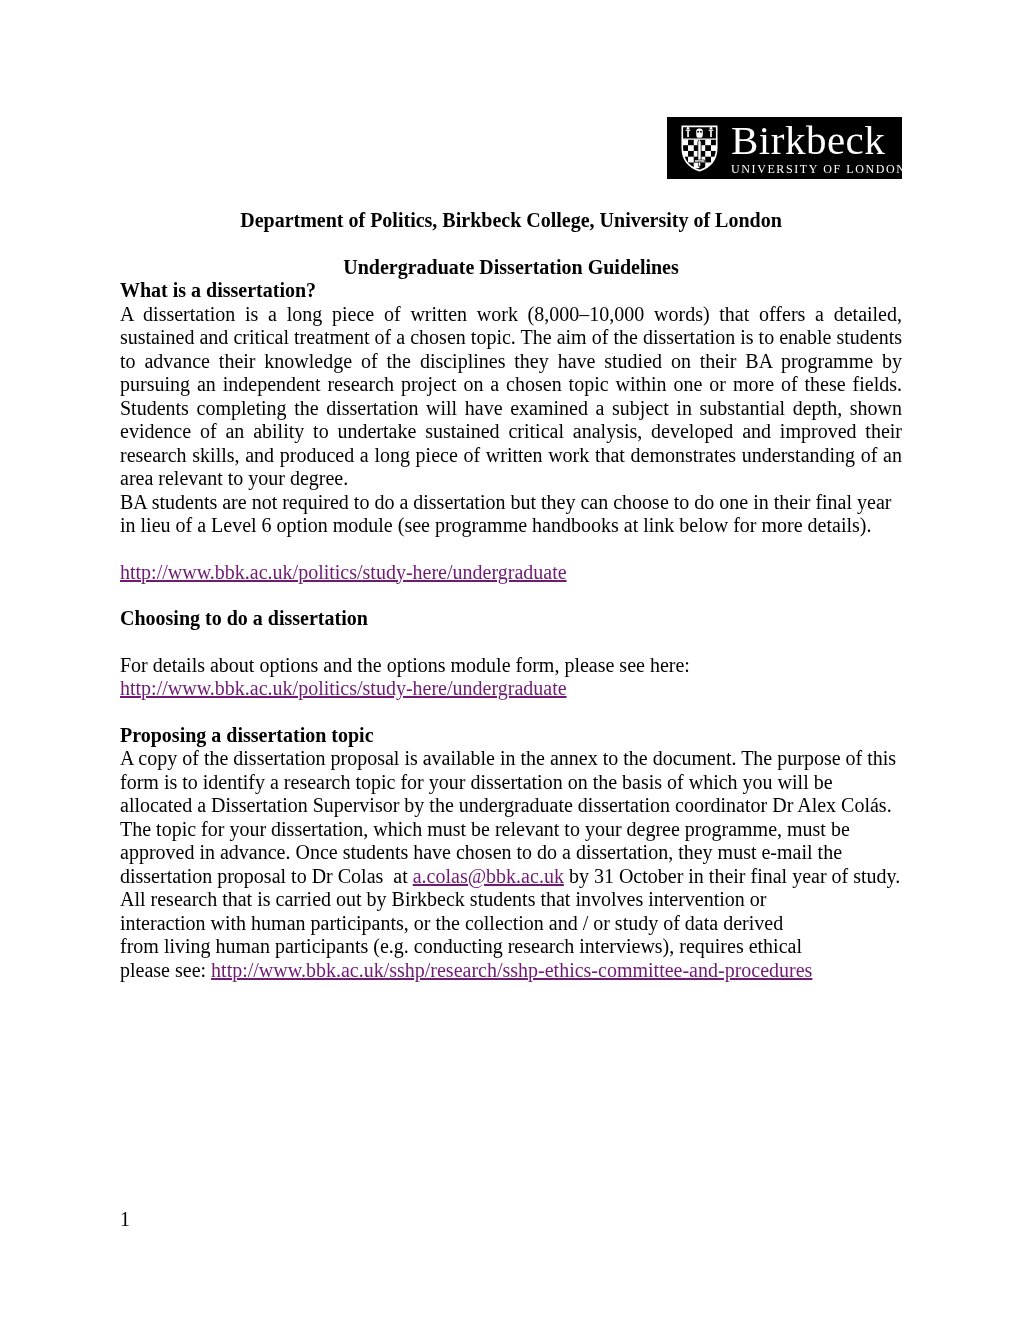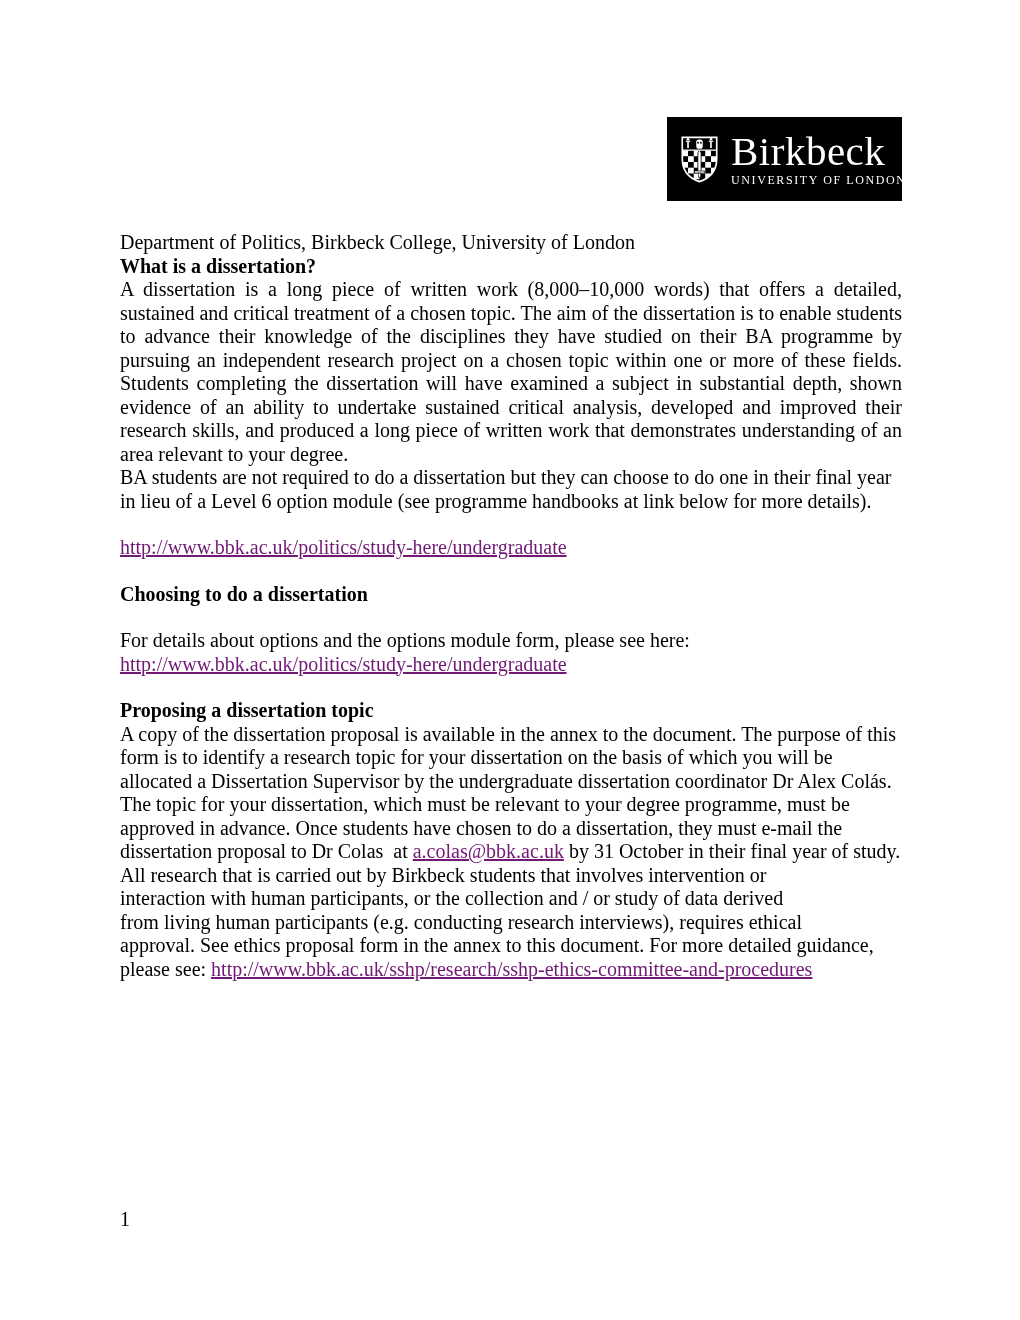"Birkbeck" .logo-box { height: 84px -> 62px }
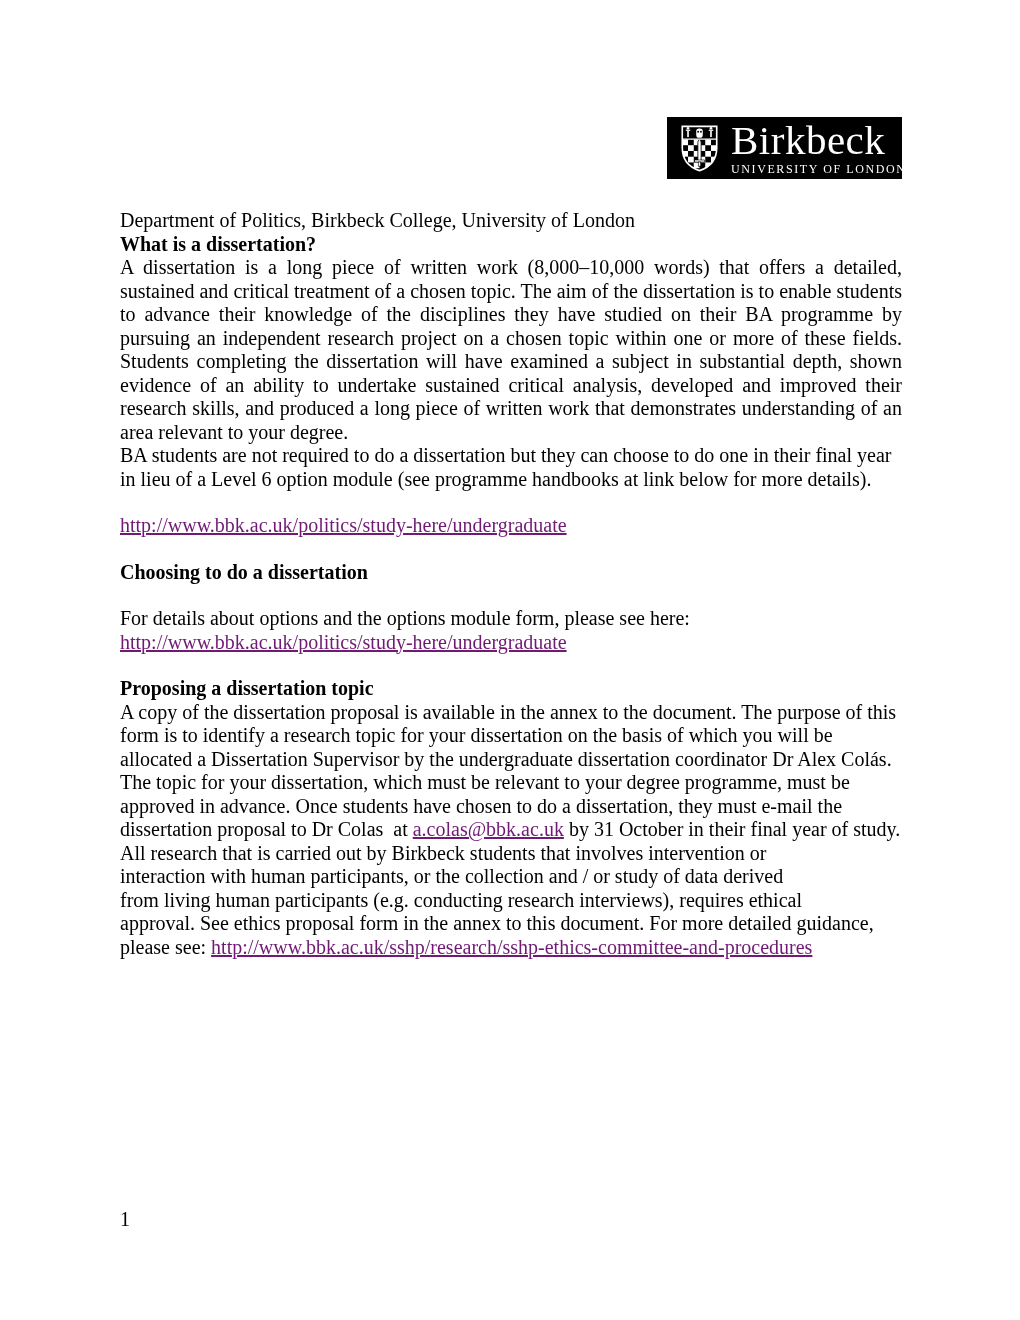"Department of Politics, Birkbeck" .center-heading { font-weight: 400 -> 700; text-align: left -> center }
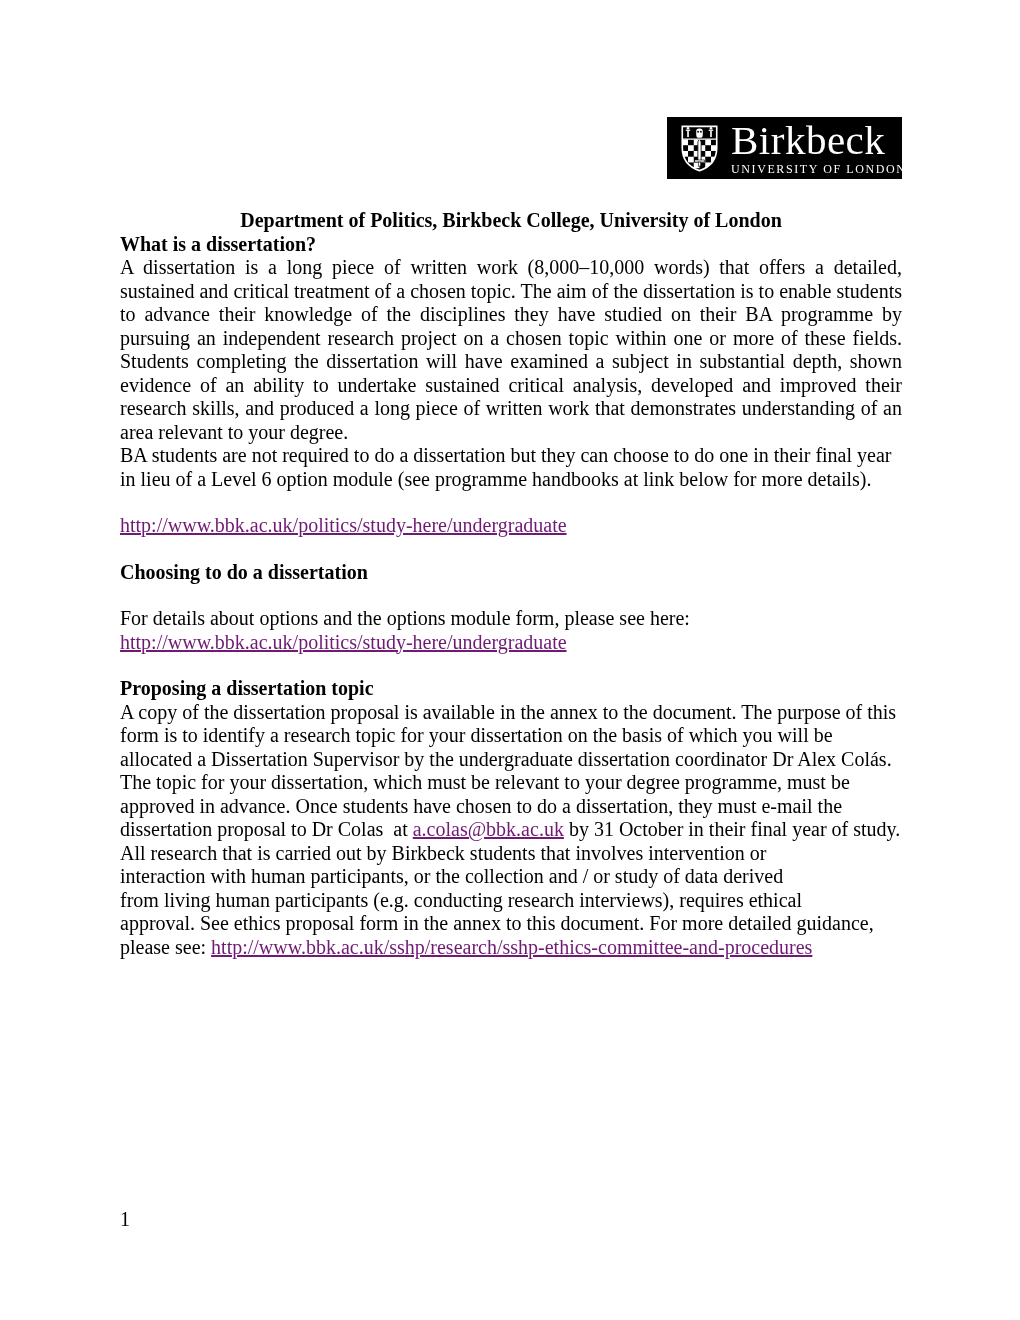"Undergraduate Dissertation Guidelines" p.center-heading { html: none -> <p>Undergraduate Dissertation Guidelines</p> }
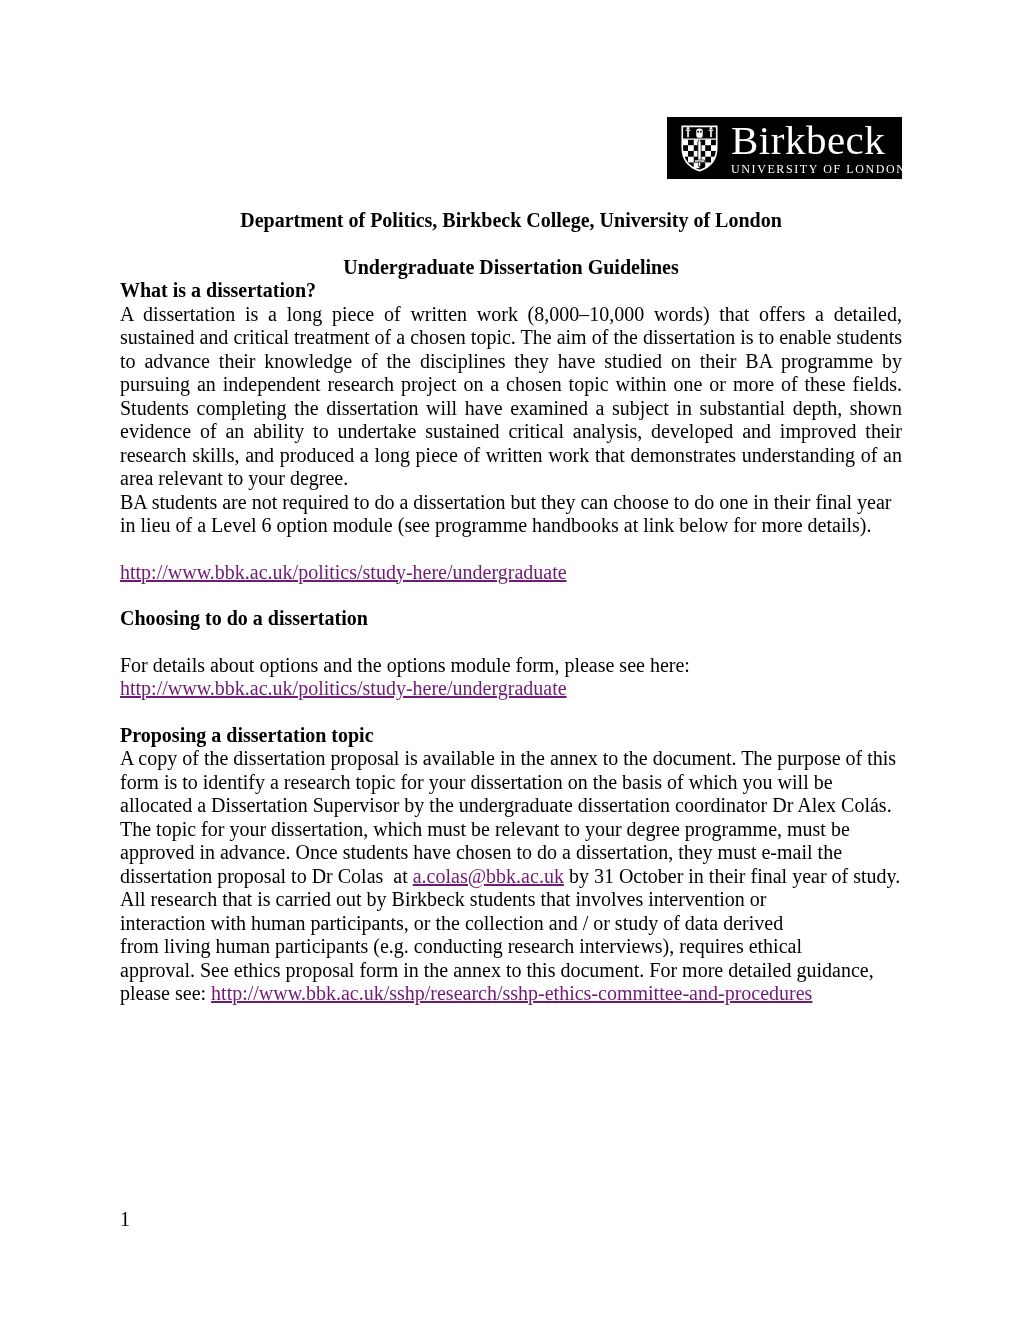"approval. See ethics proposal form" span.block-line { html: <span>approval. See ethics proposal form in the annex to this document. For more detailed guidance,</span> -> none }
